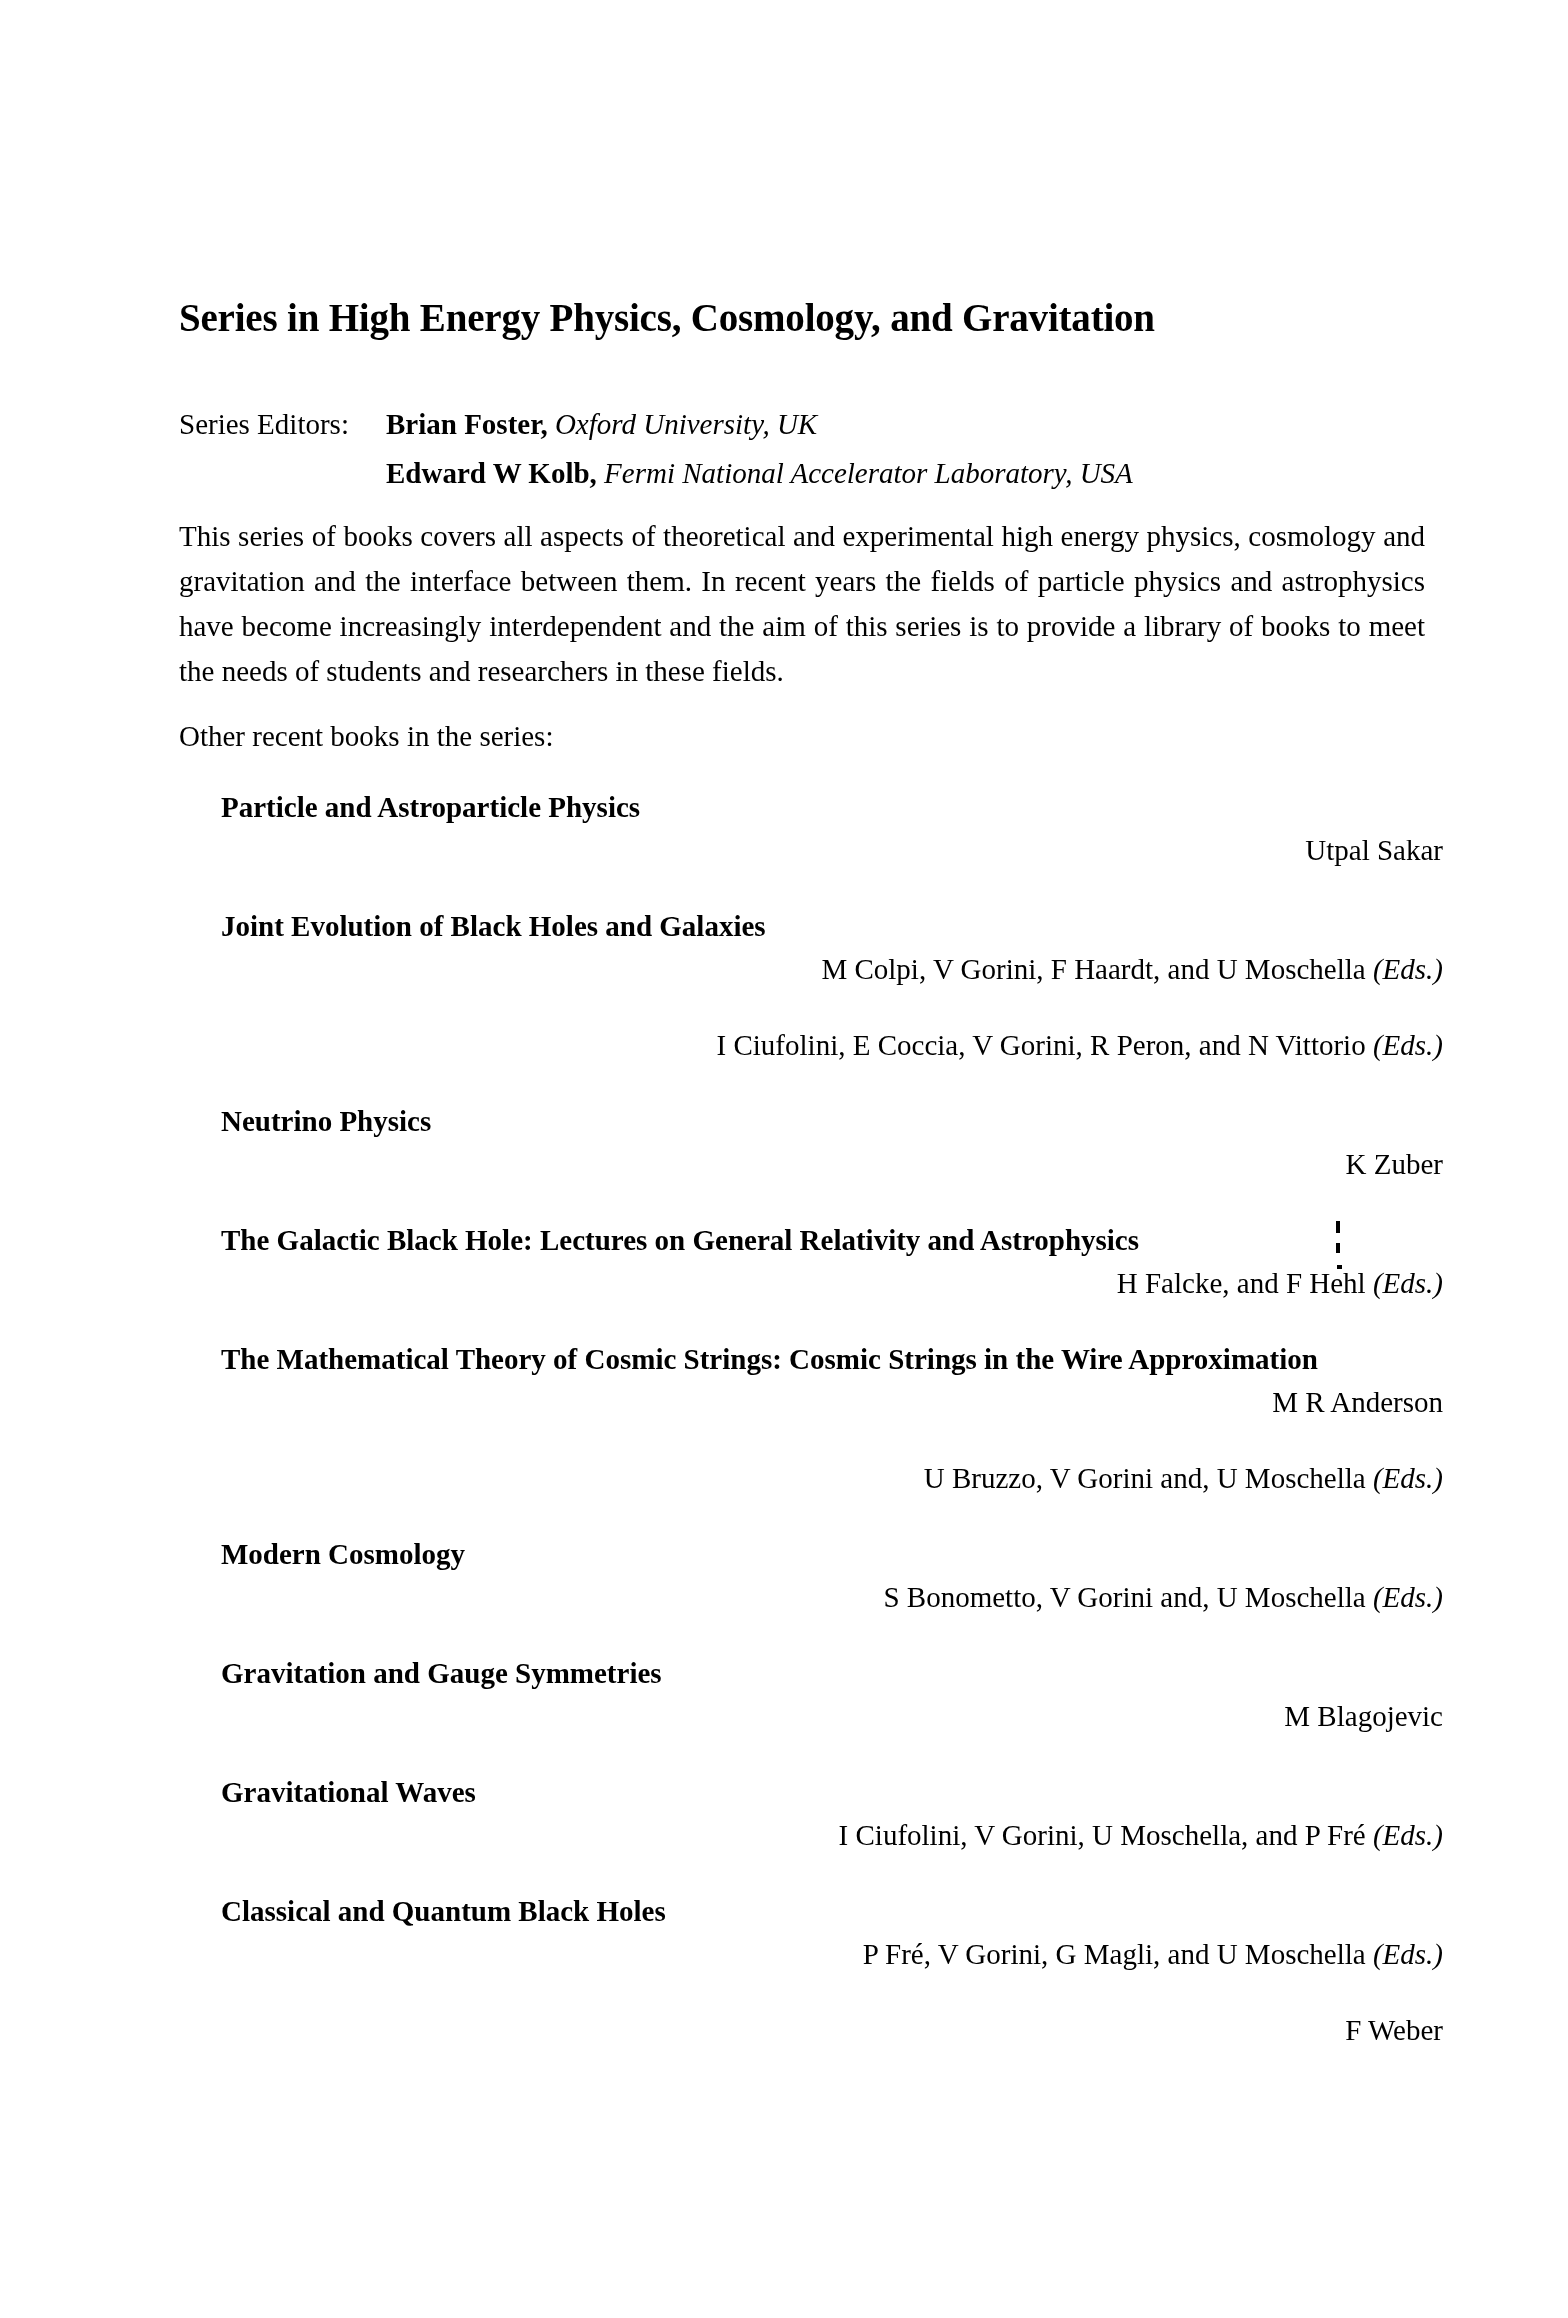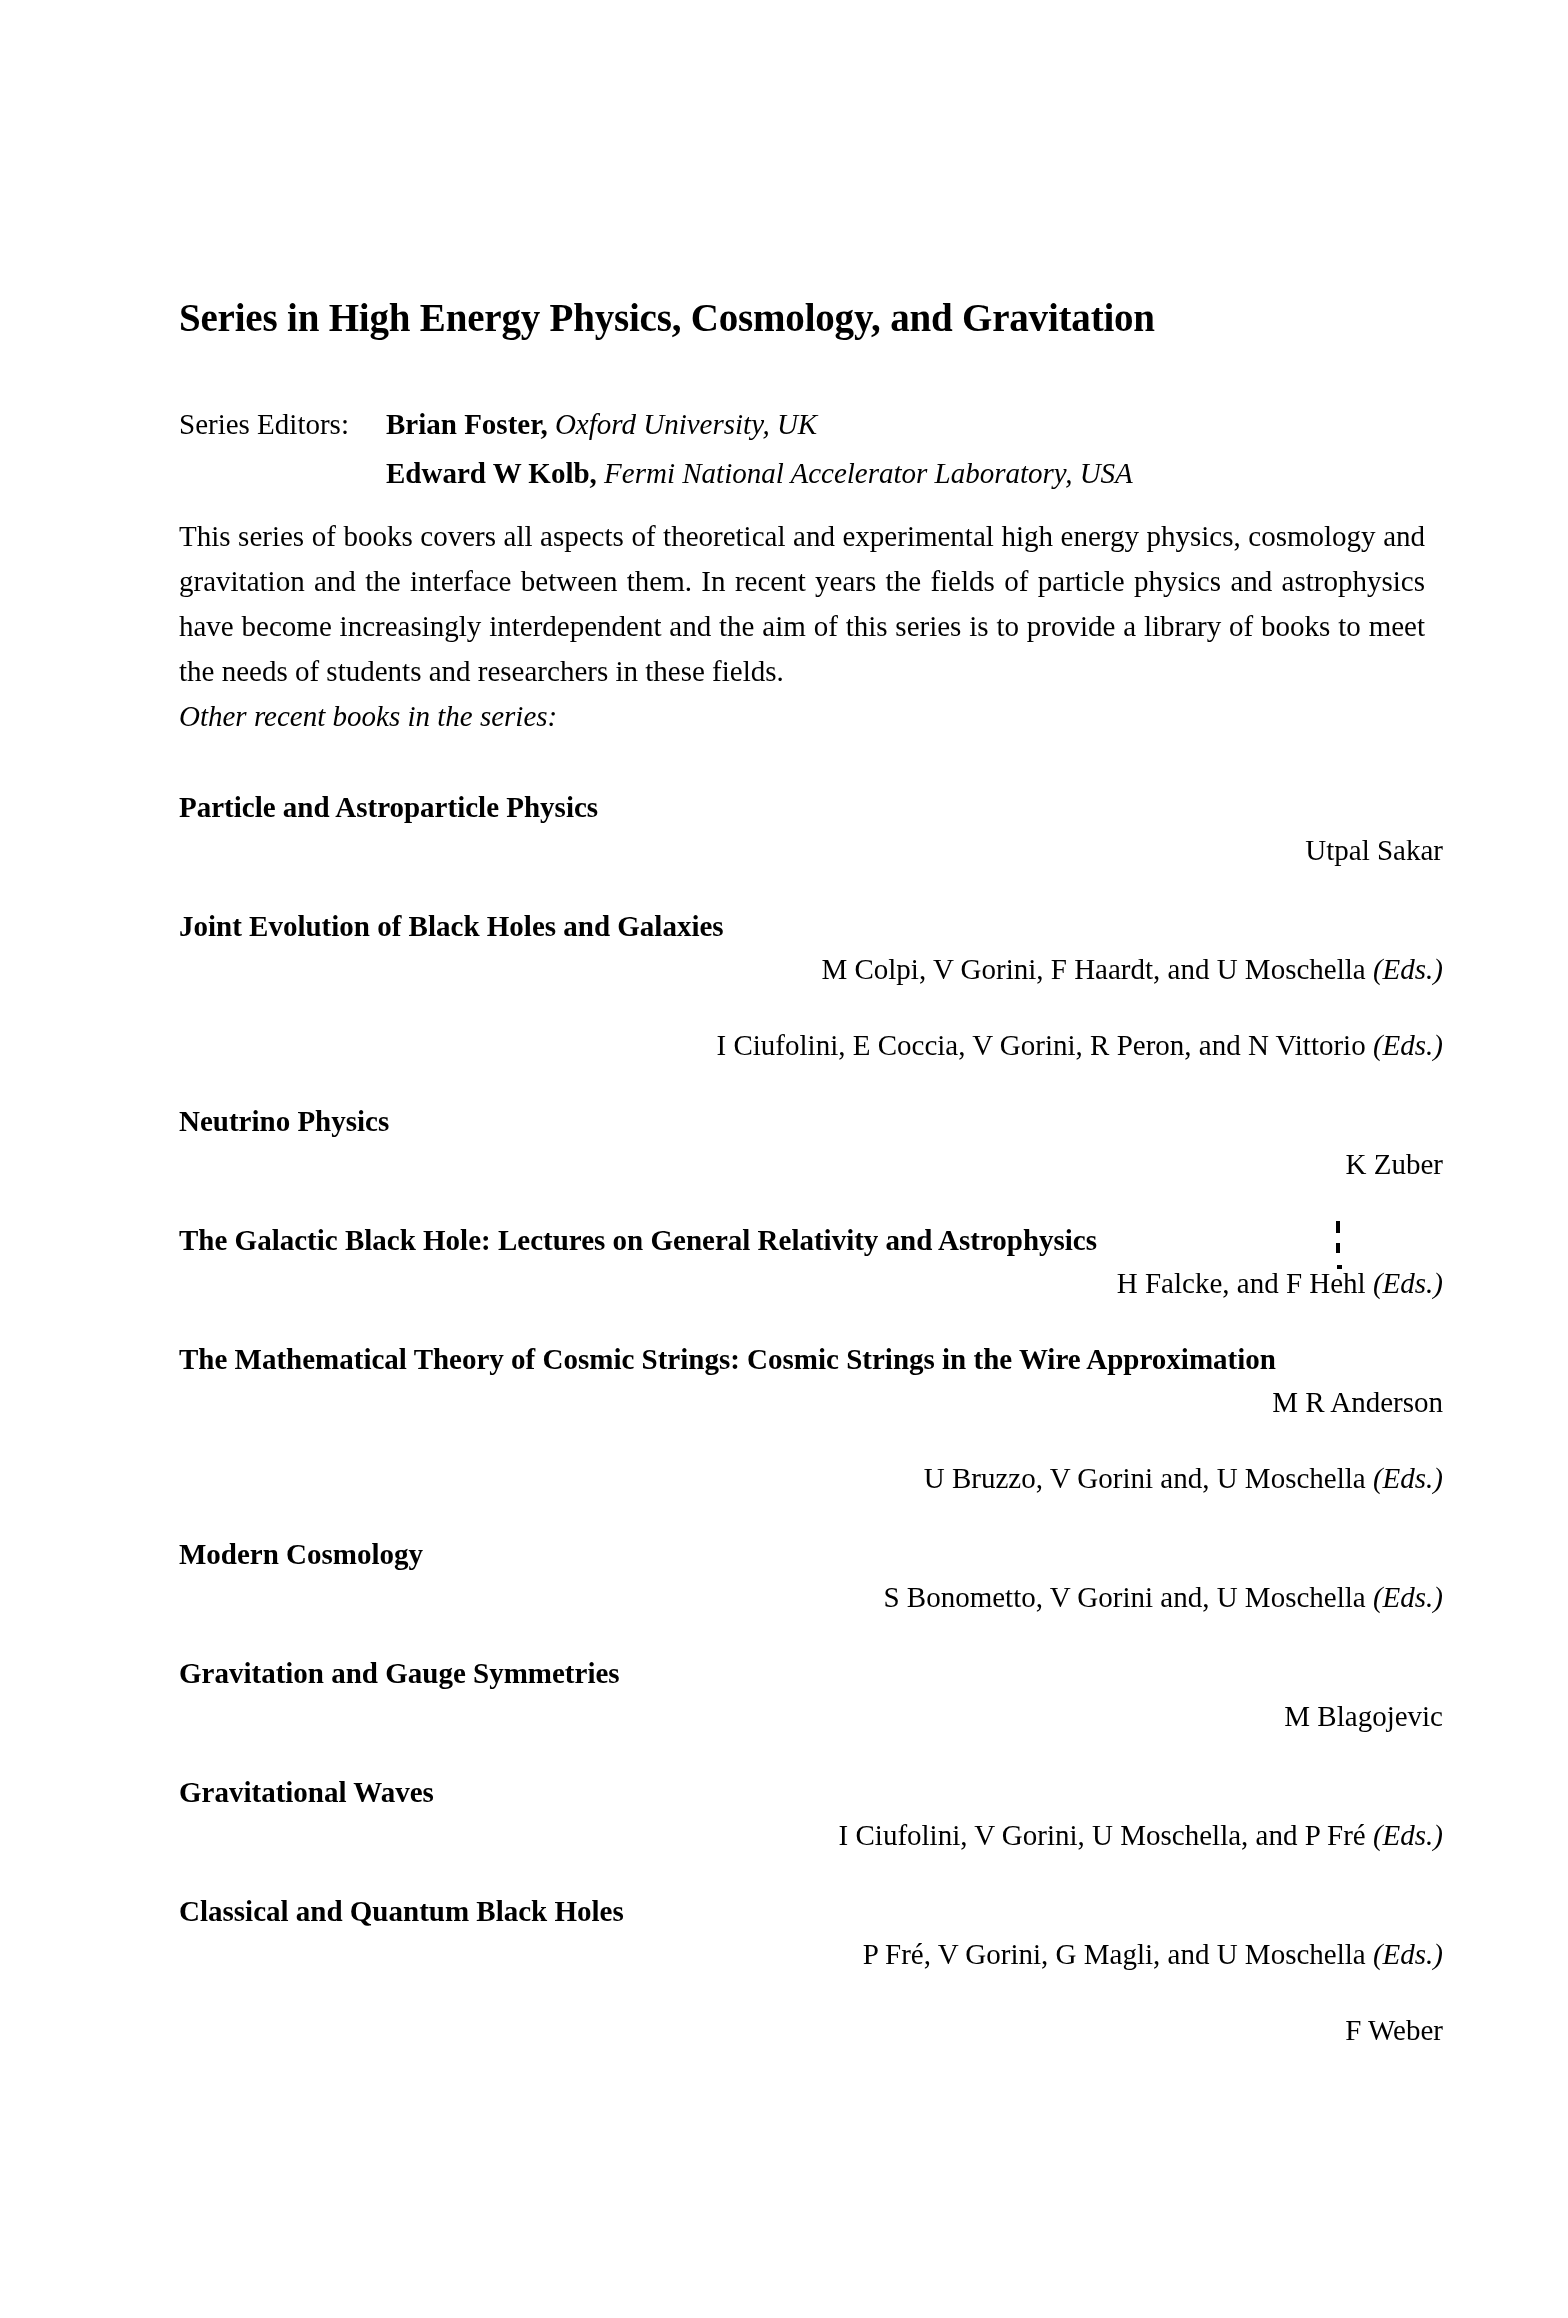"Other recent books in the" .other-heading { font-style: italic -> none; top: 700px -> 720px }
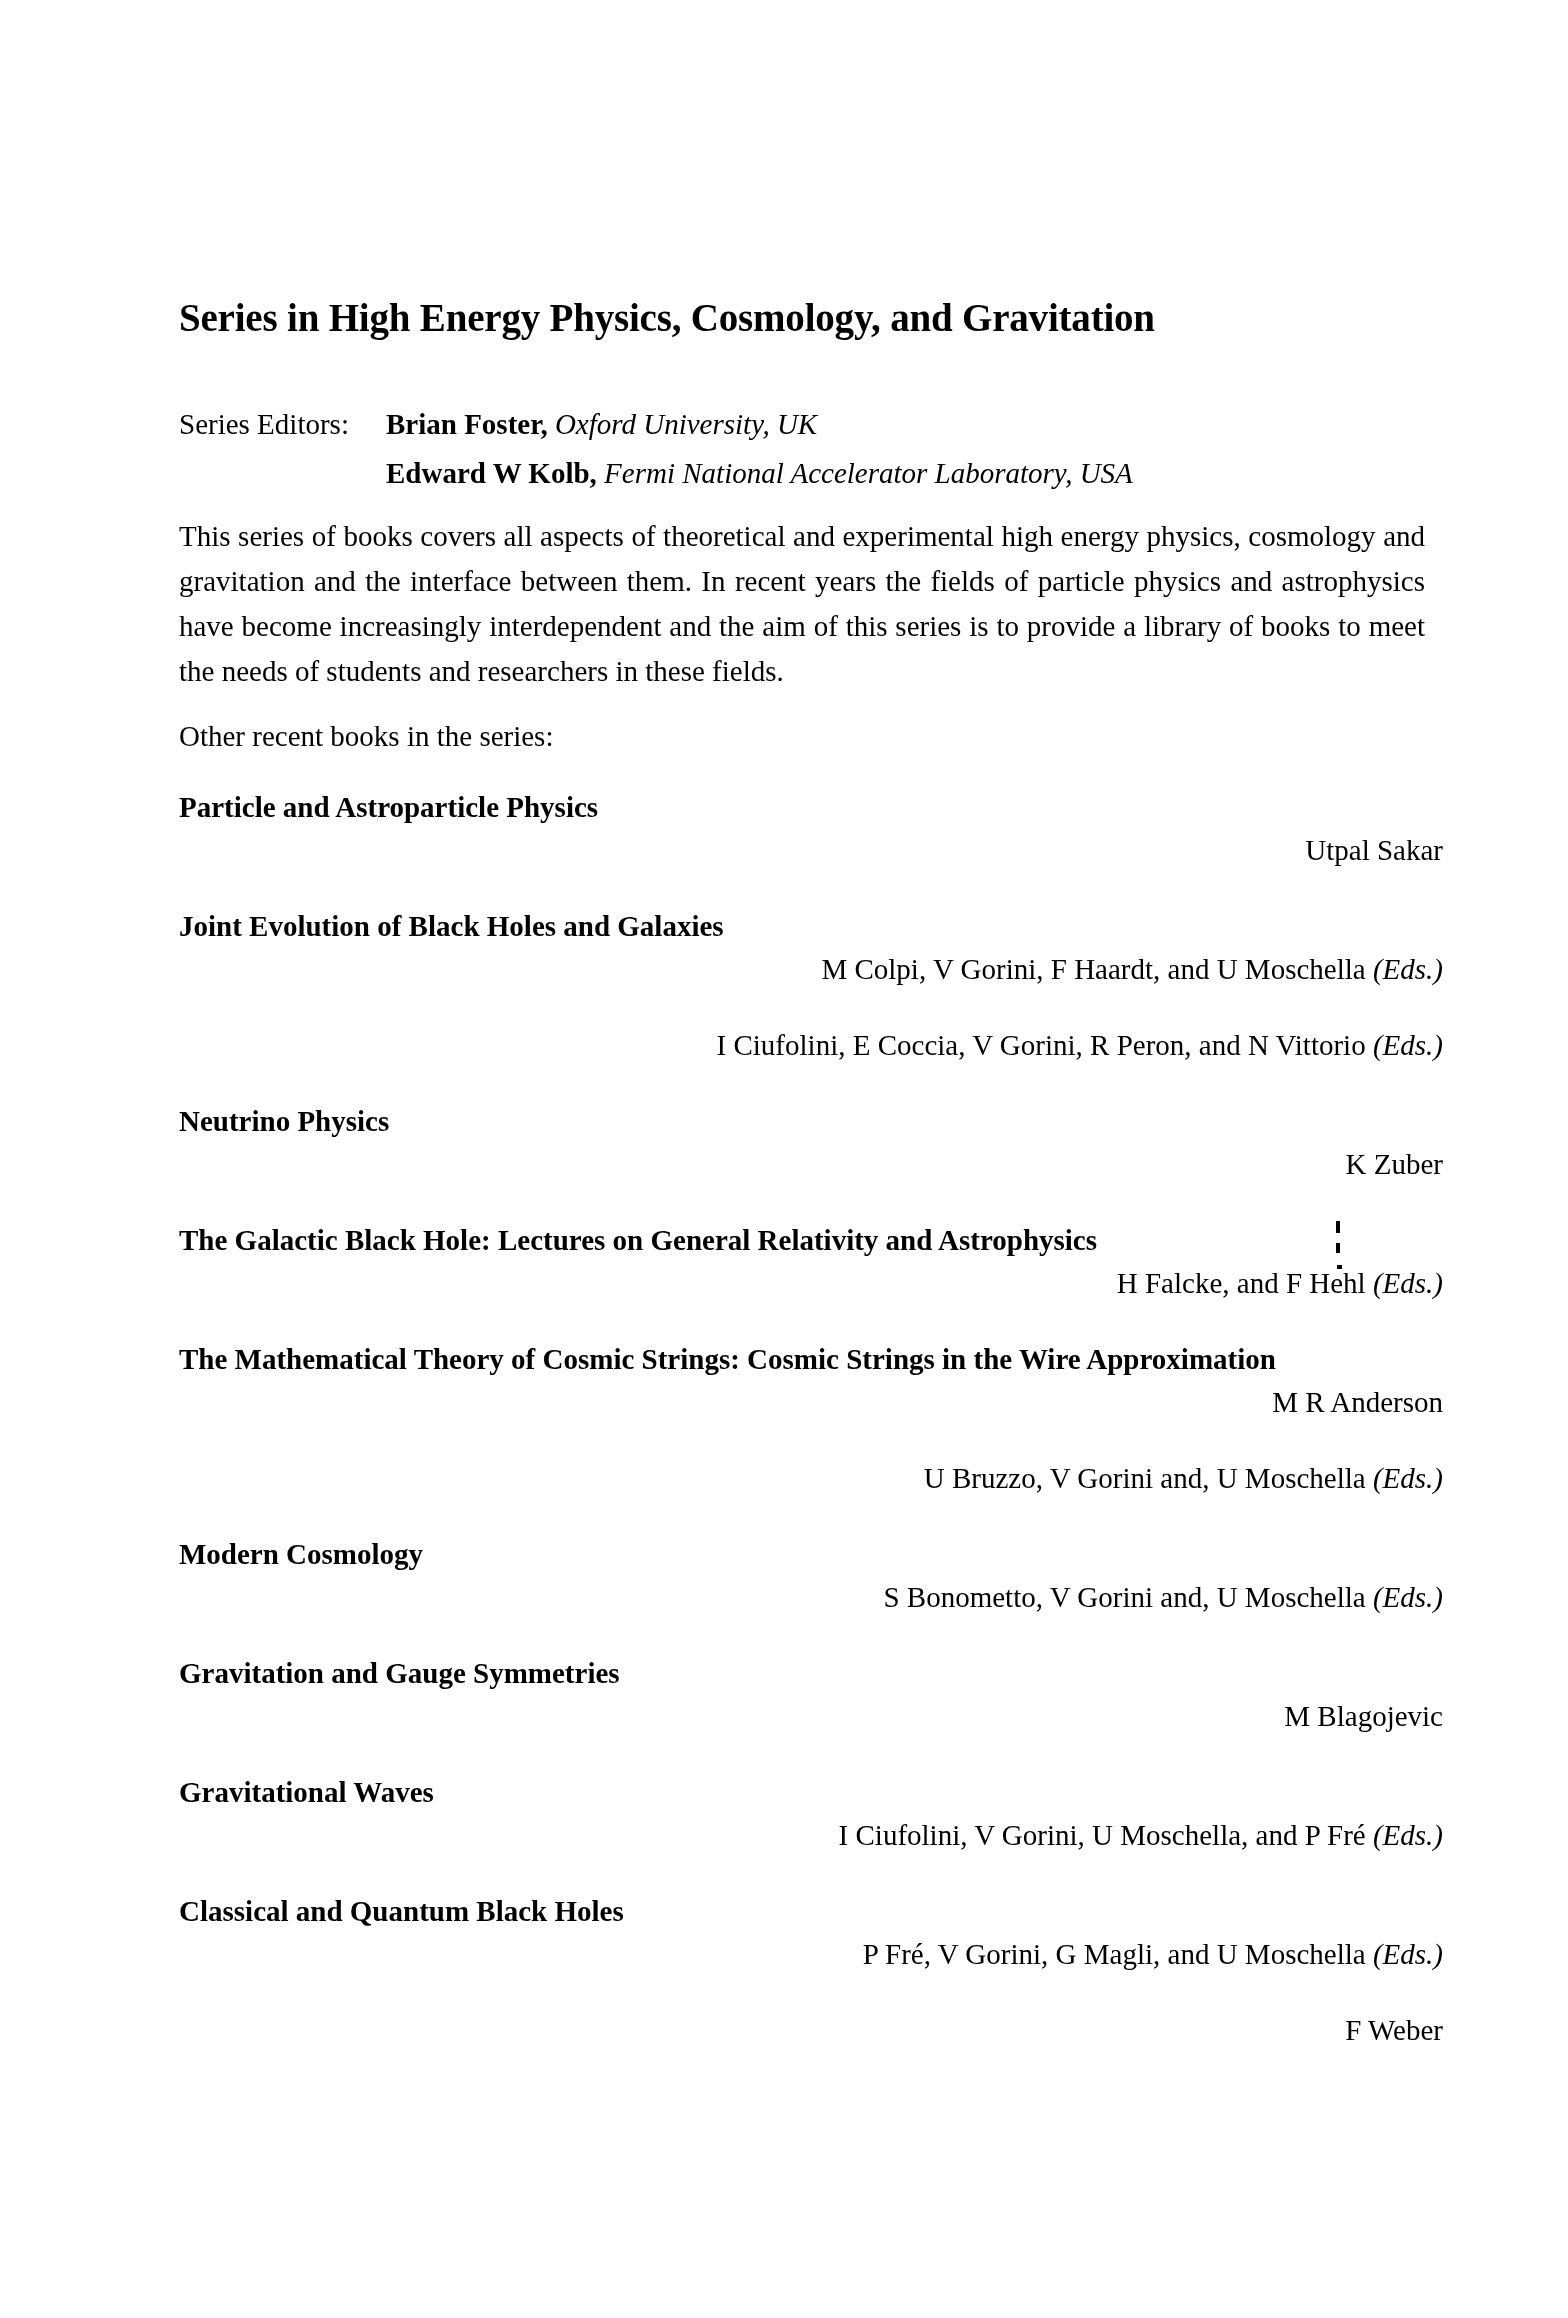"Particle and Astroparticle Physics" .book-title { margin-left: none -> 42px }
